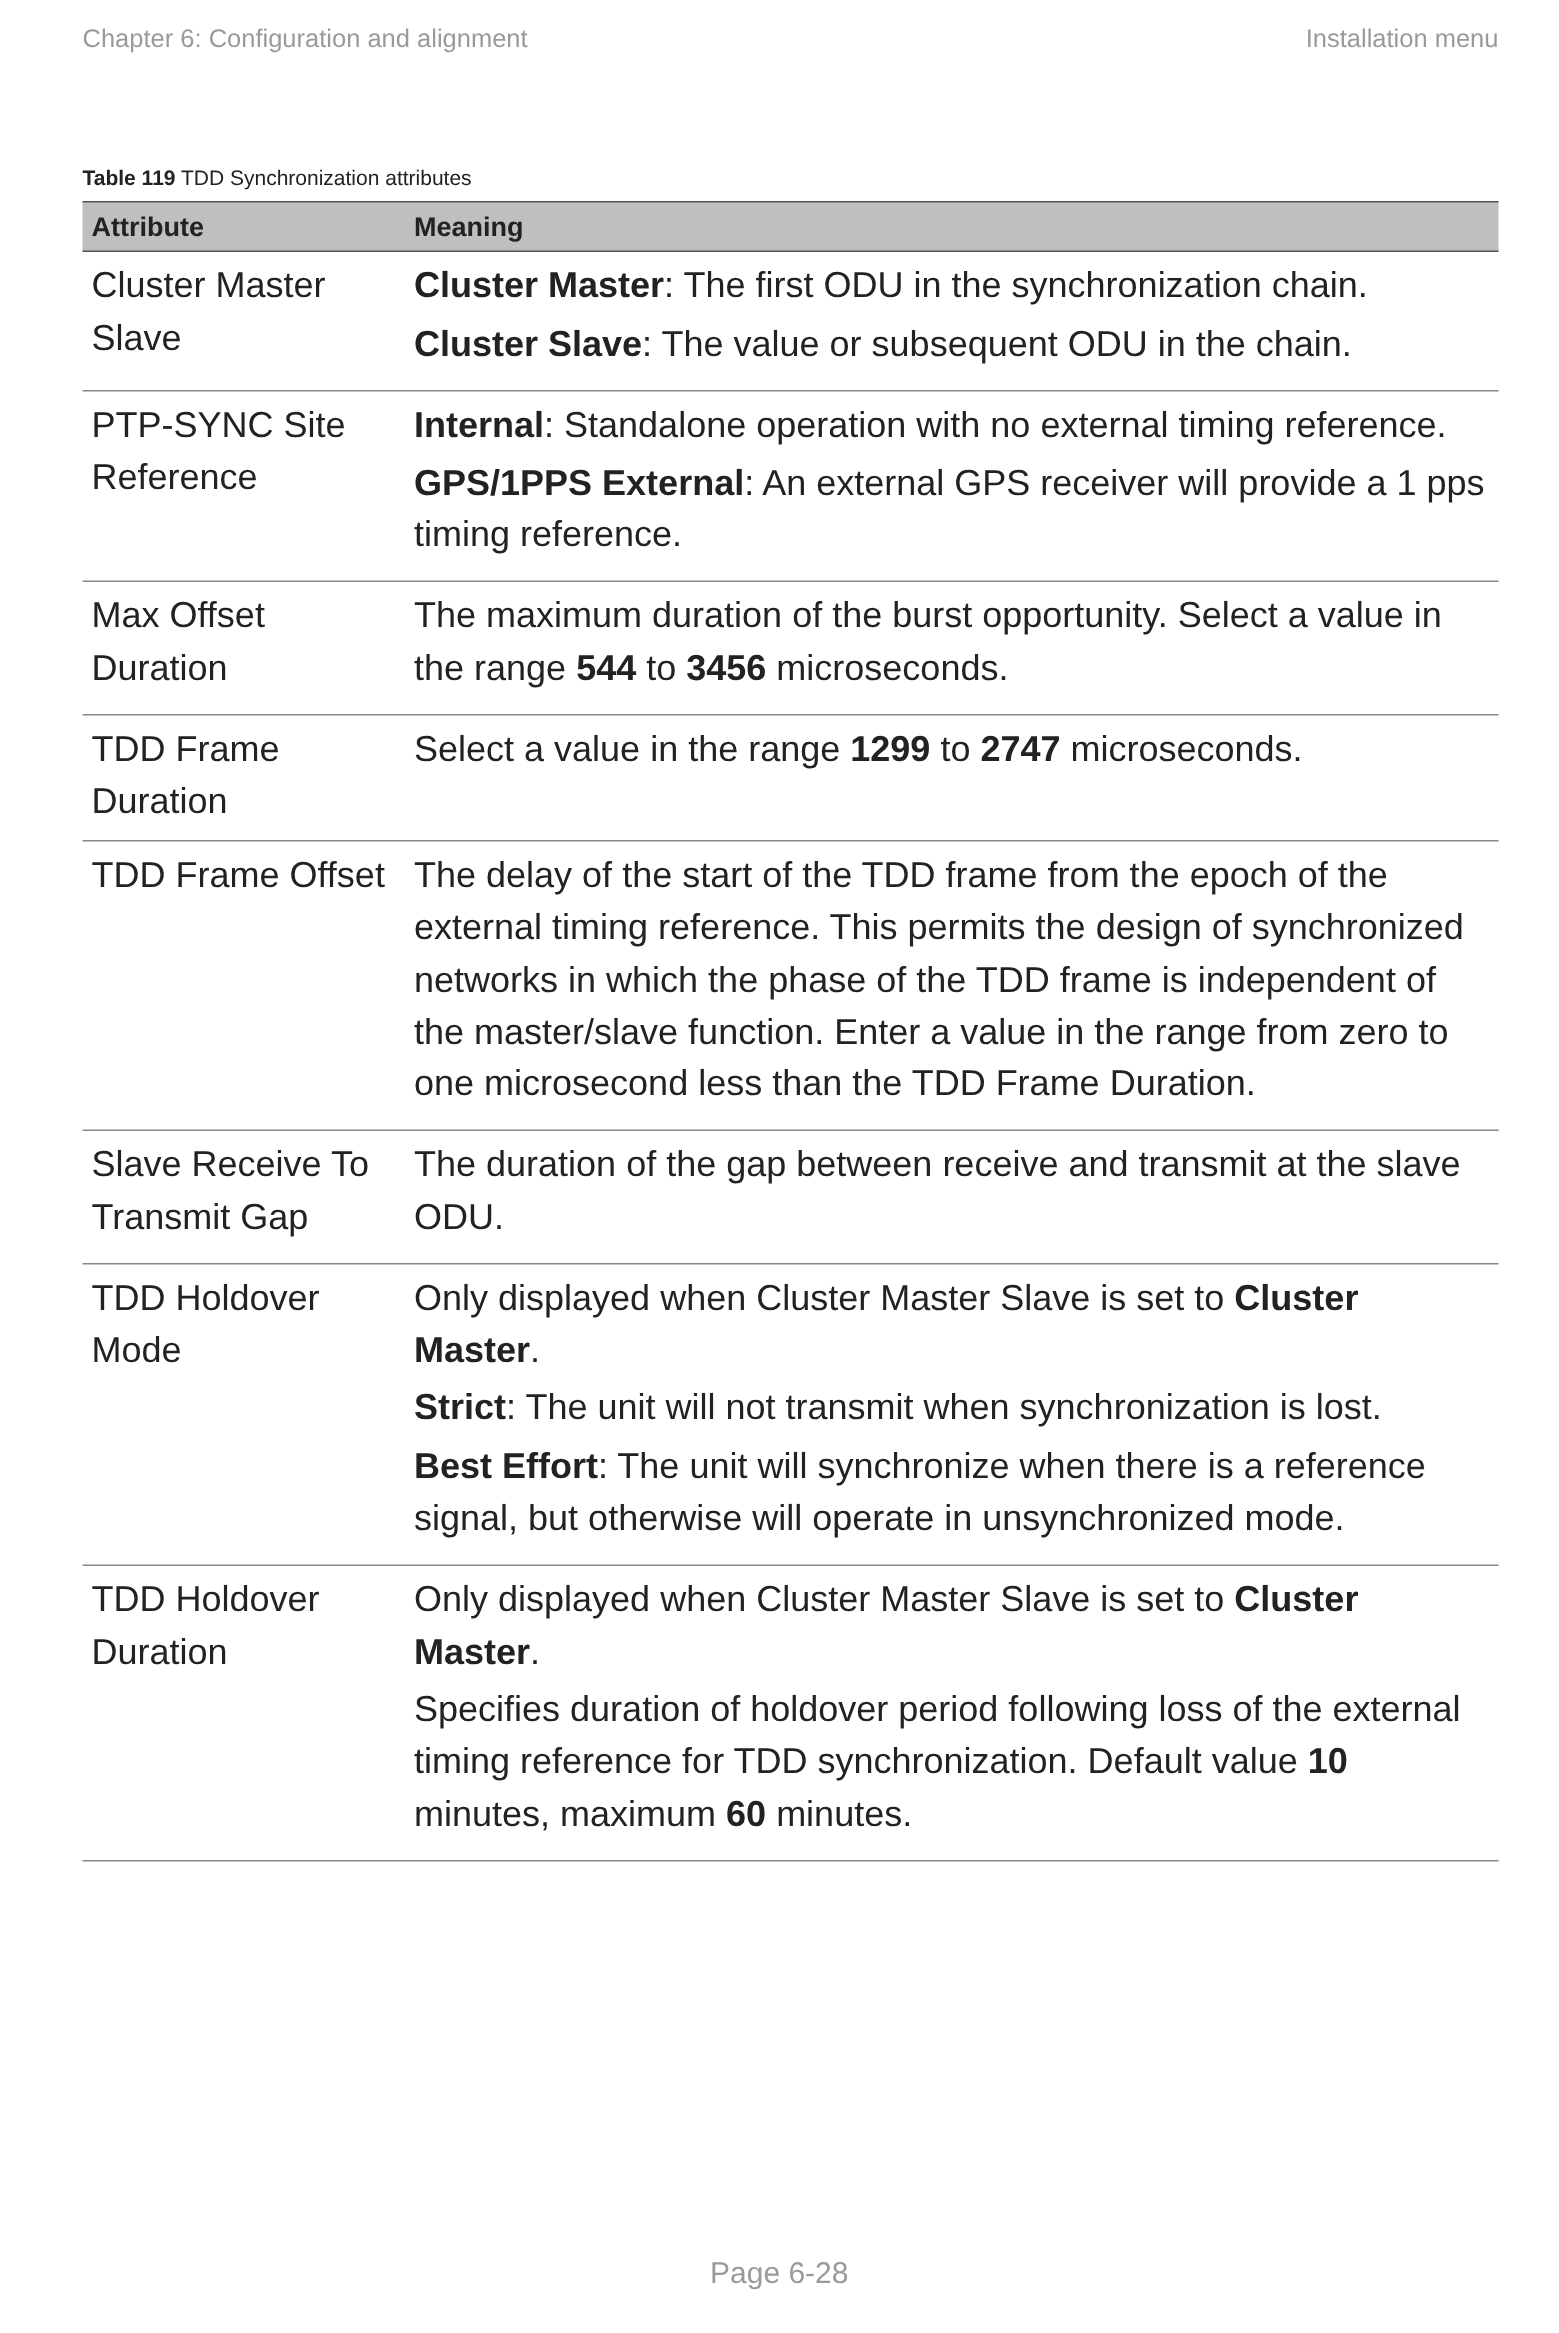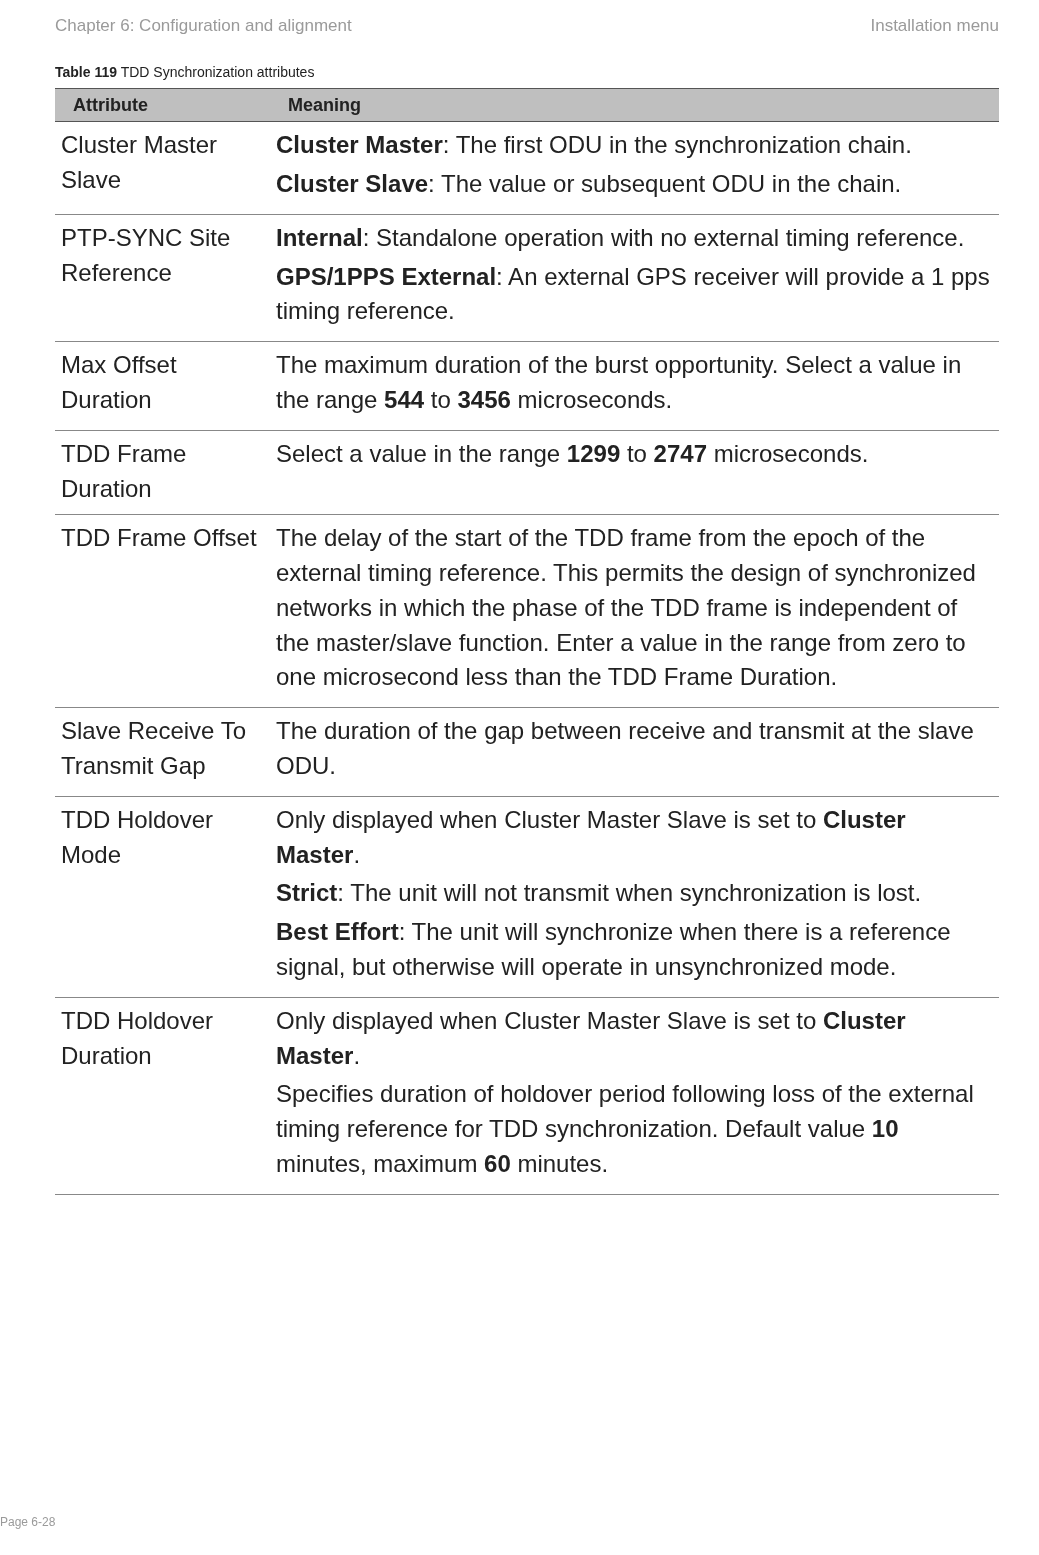"Chapter 6: Configuration and alignment" .hdr { margin-bottom: 25px -> 71px }
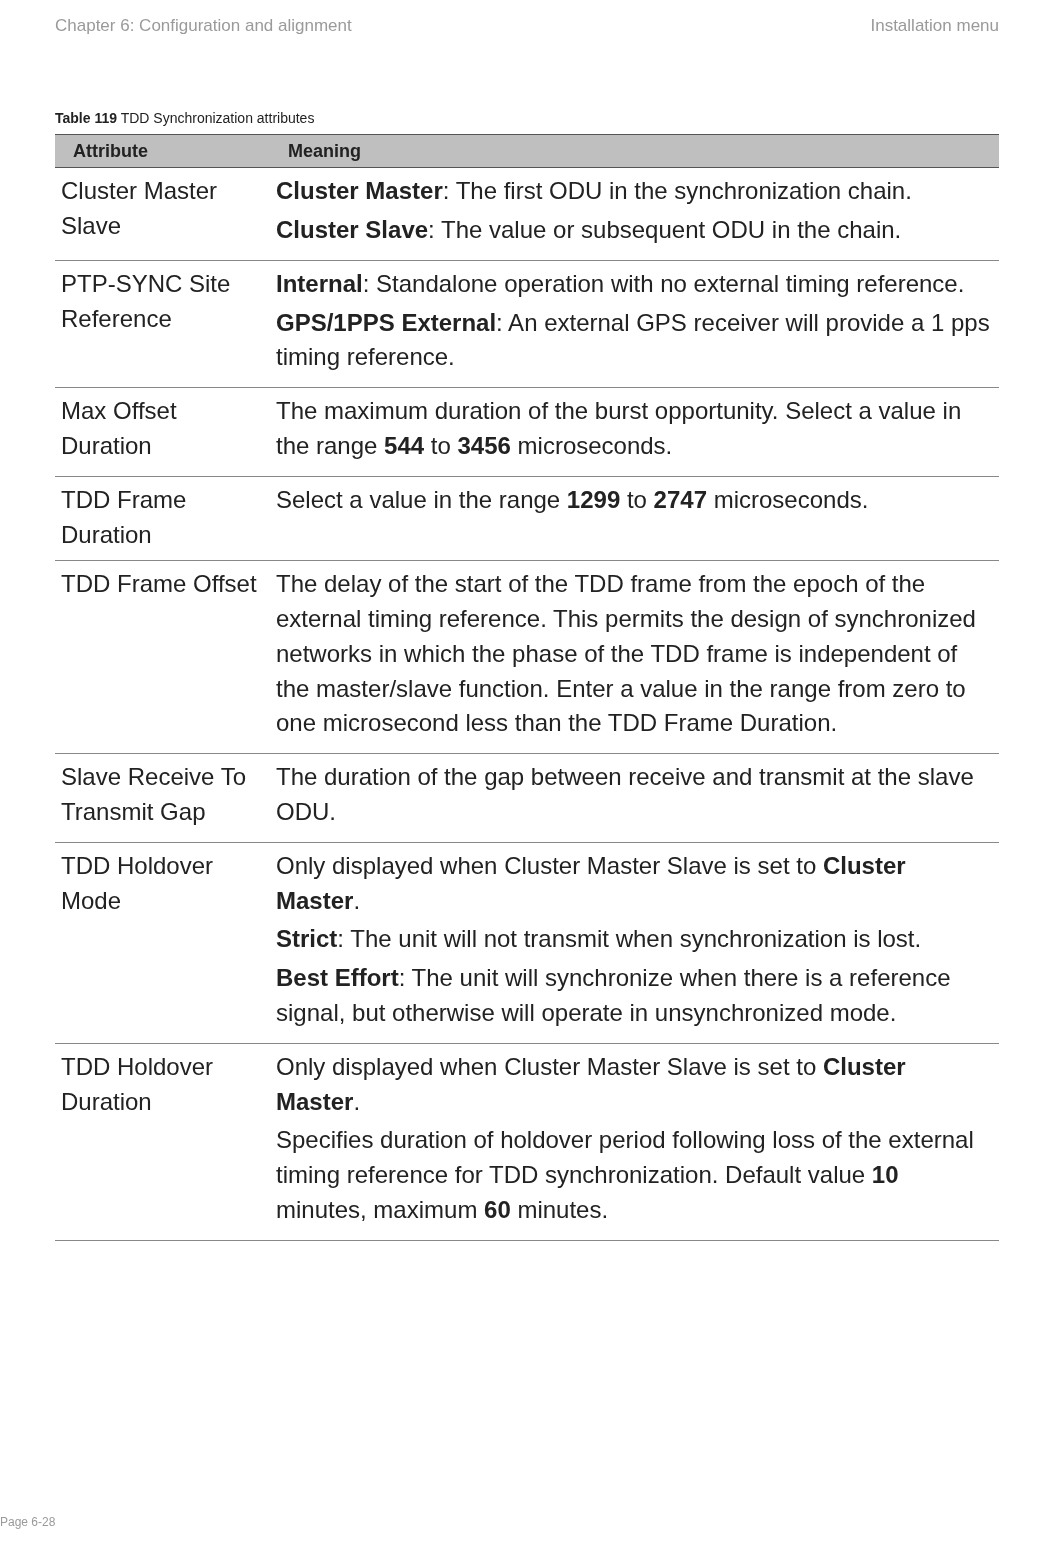"Attribute" th { padding: 4px 18px -> 4px 6px }
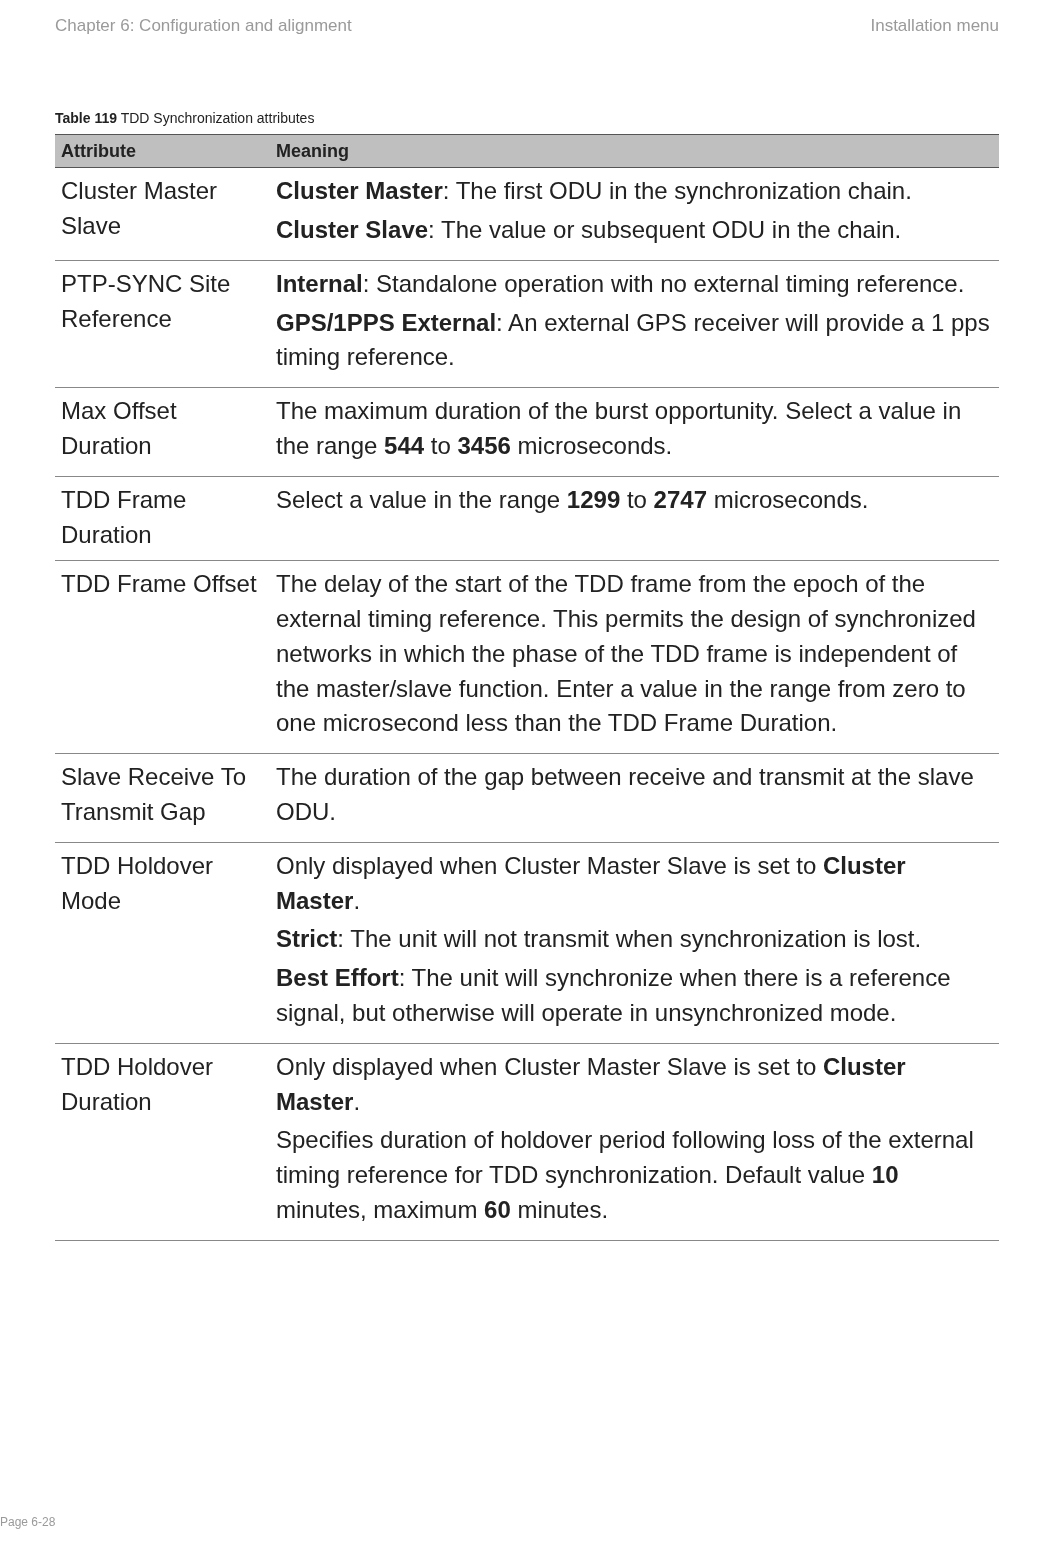"Page 6-28" .footer { font-size: 12px -> 20px; text-align: none -> center }
